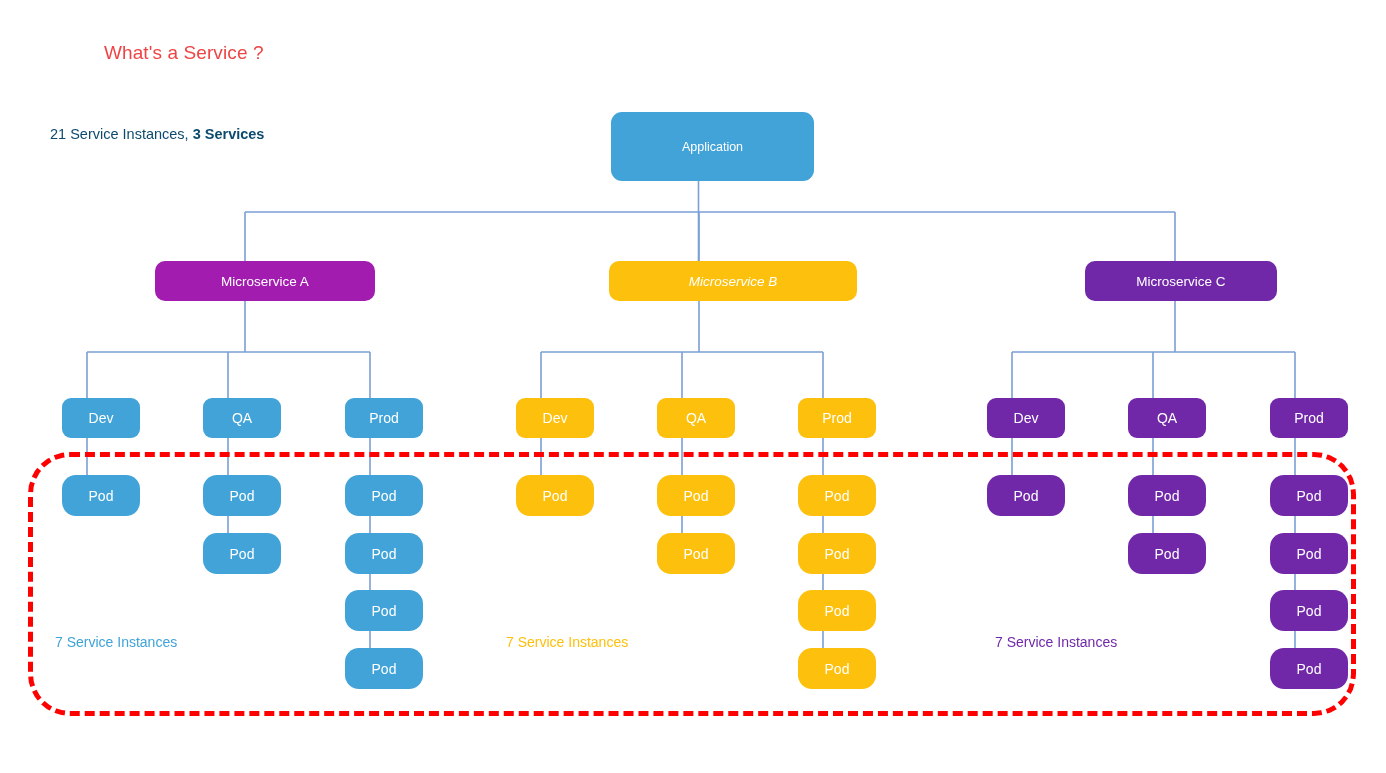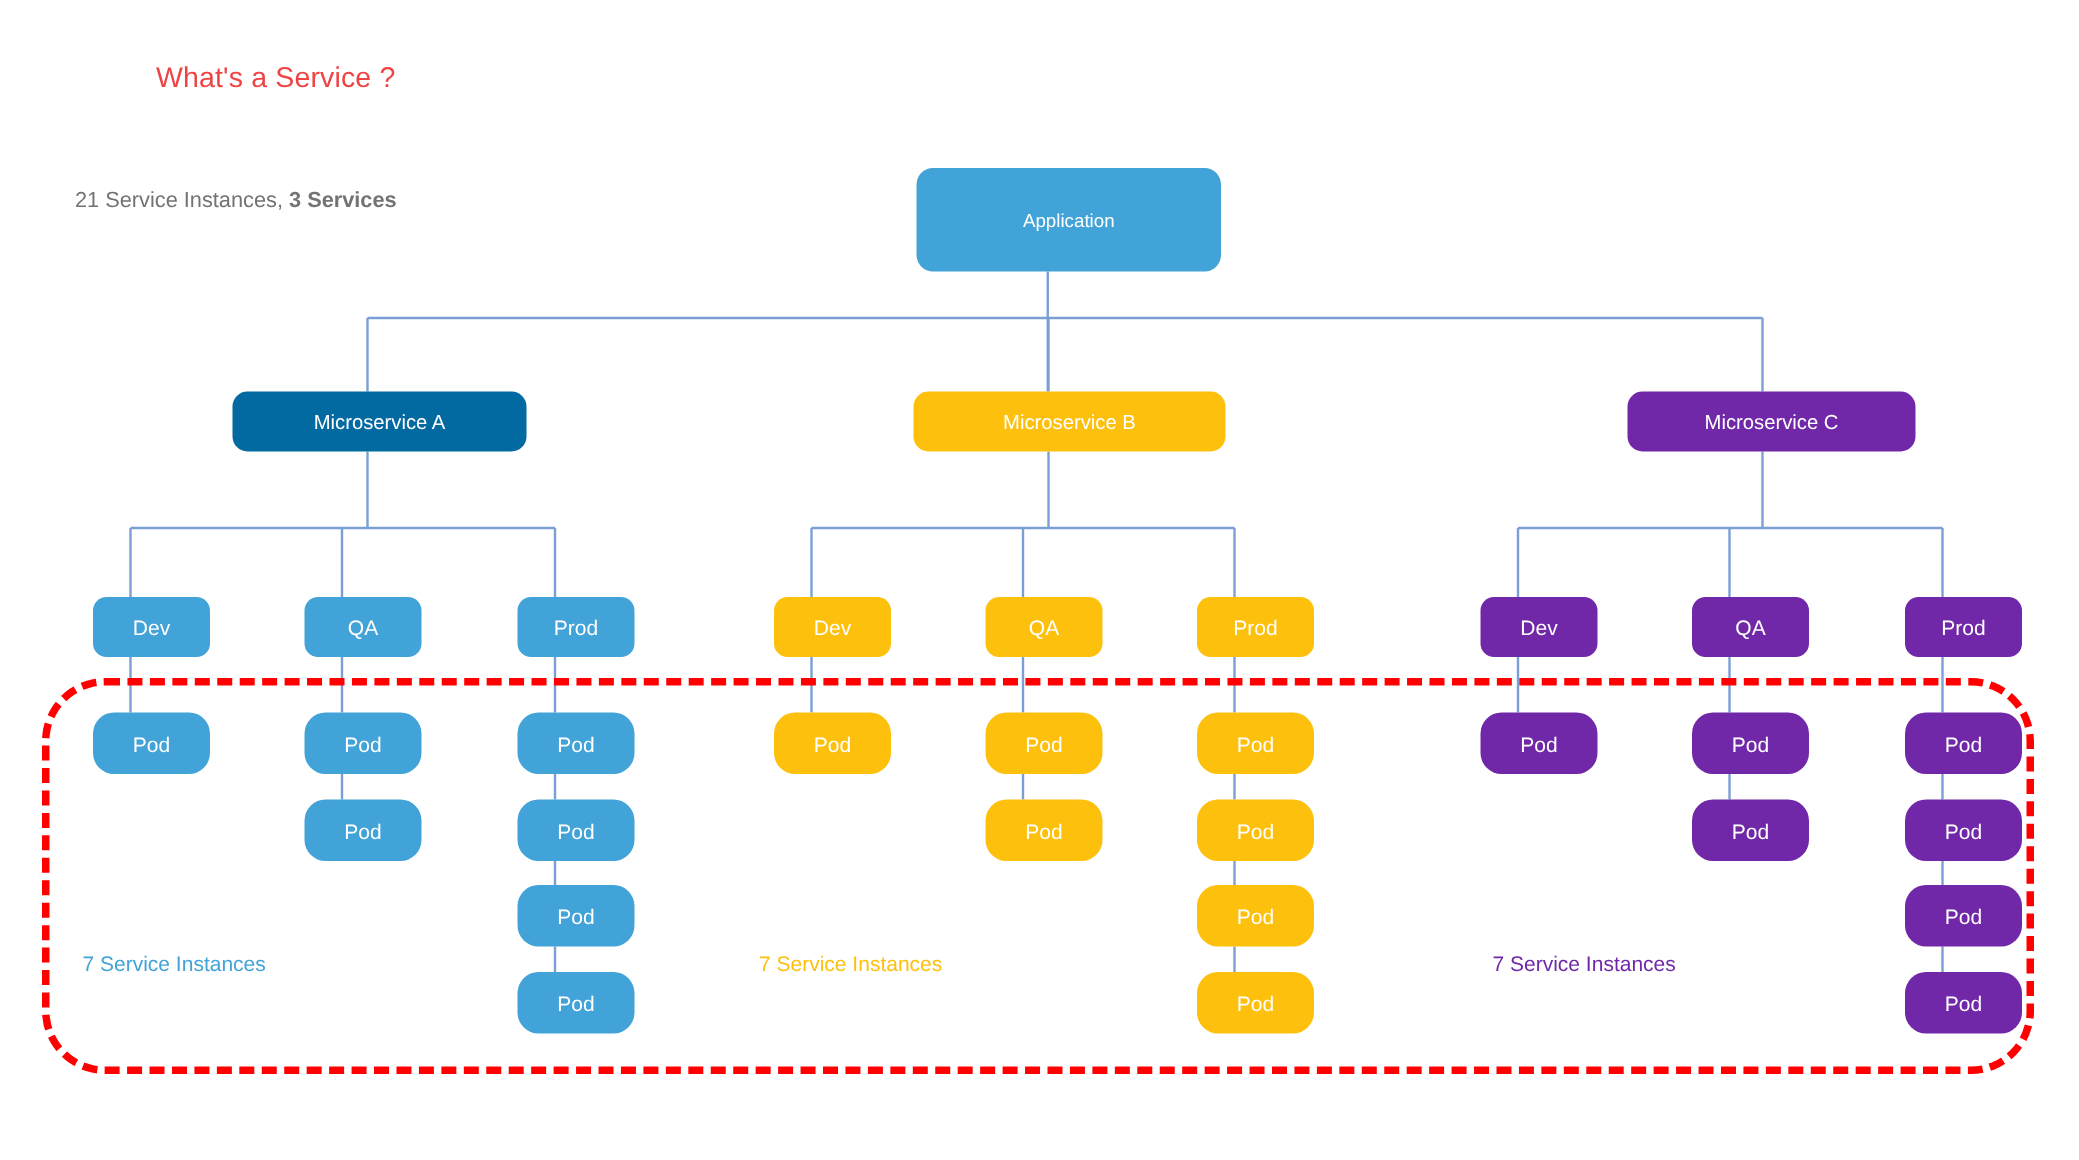"21 Service Instances, 3 Services" .summary { color: #737373 -> #0c4a6e }
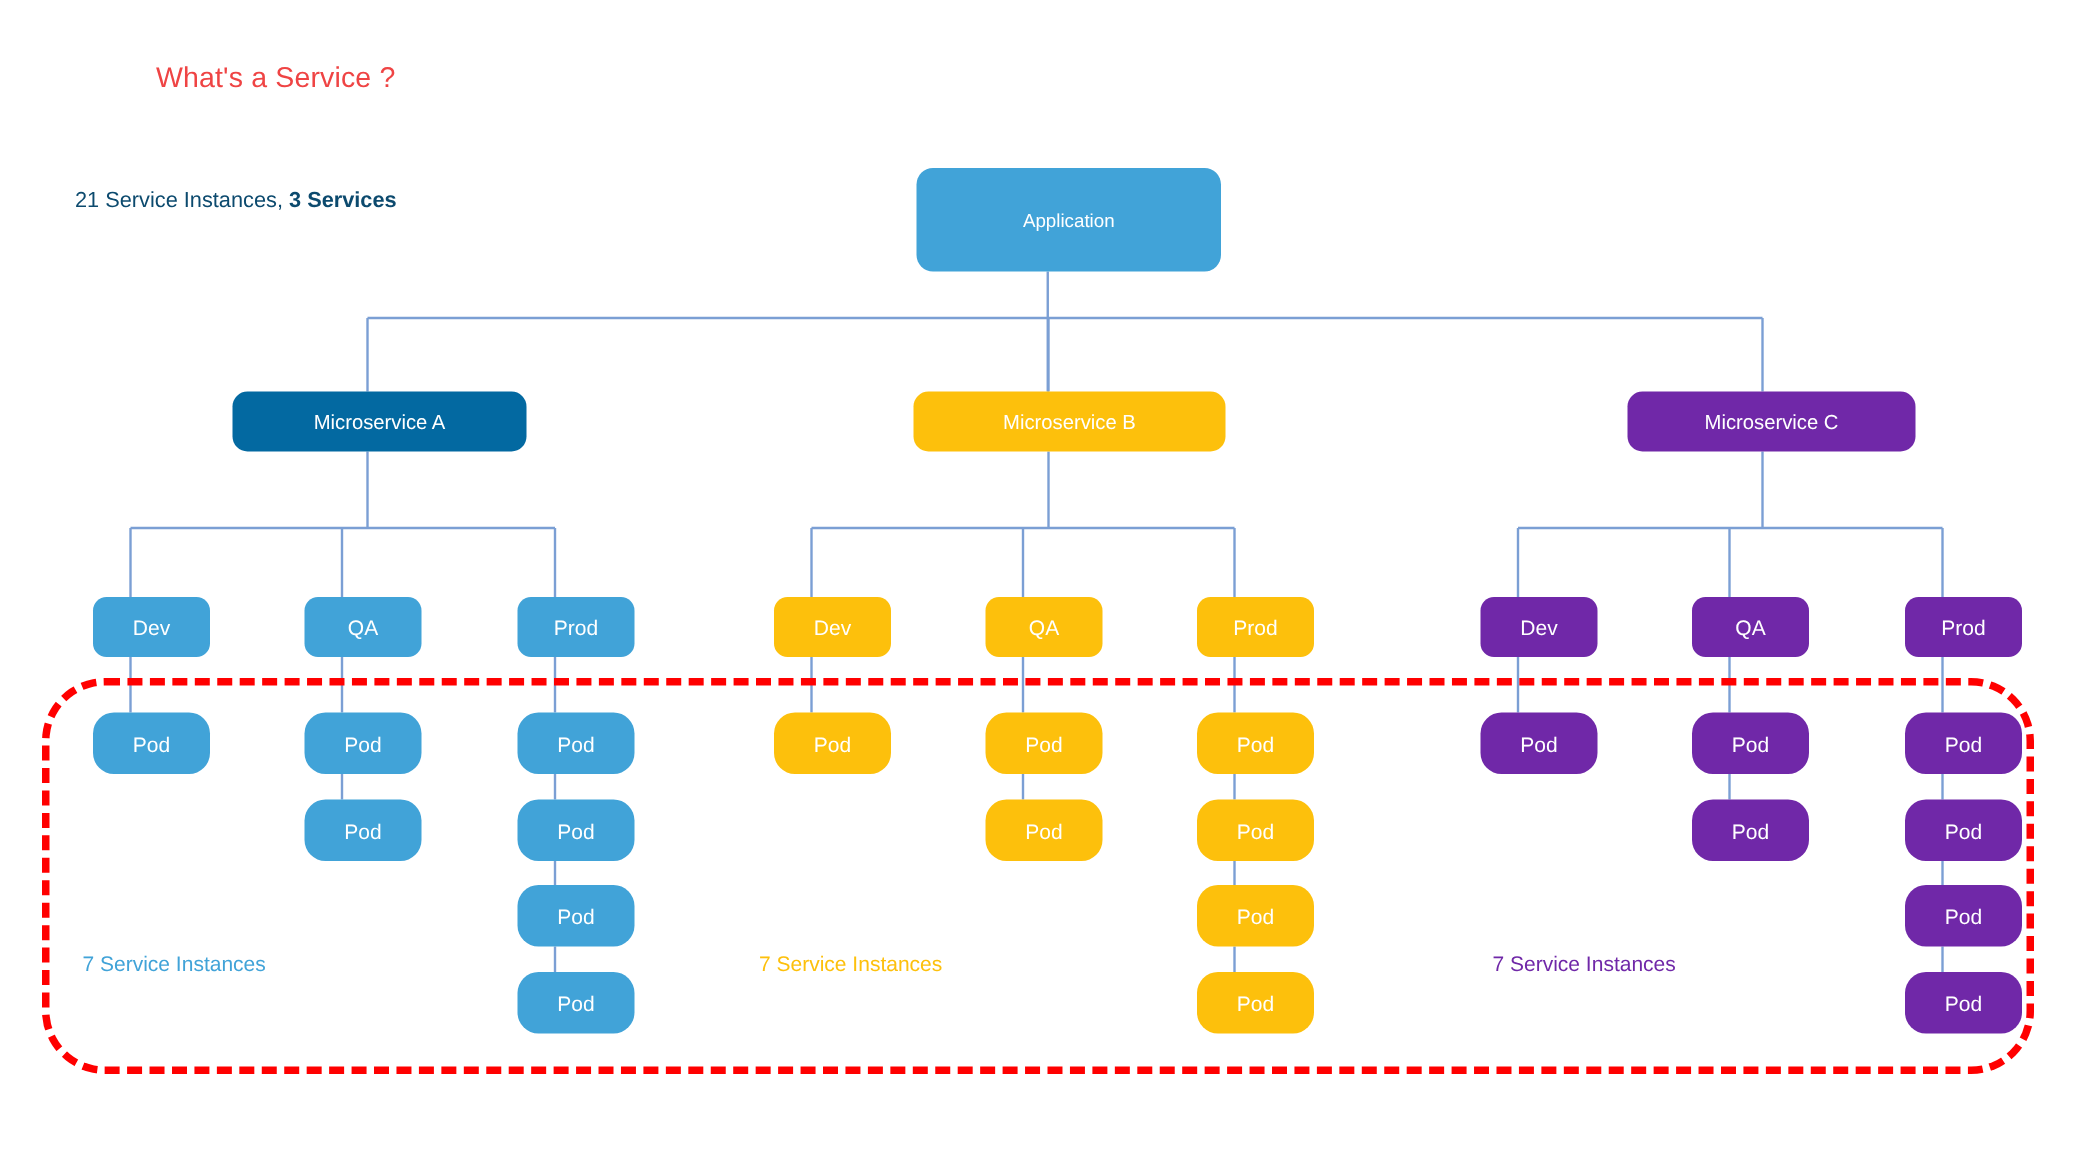"Microservice A" div.node { background: #0369a1 -> #a21caf; width: 196px -> 220px }
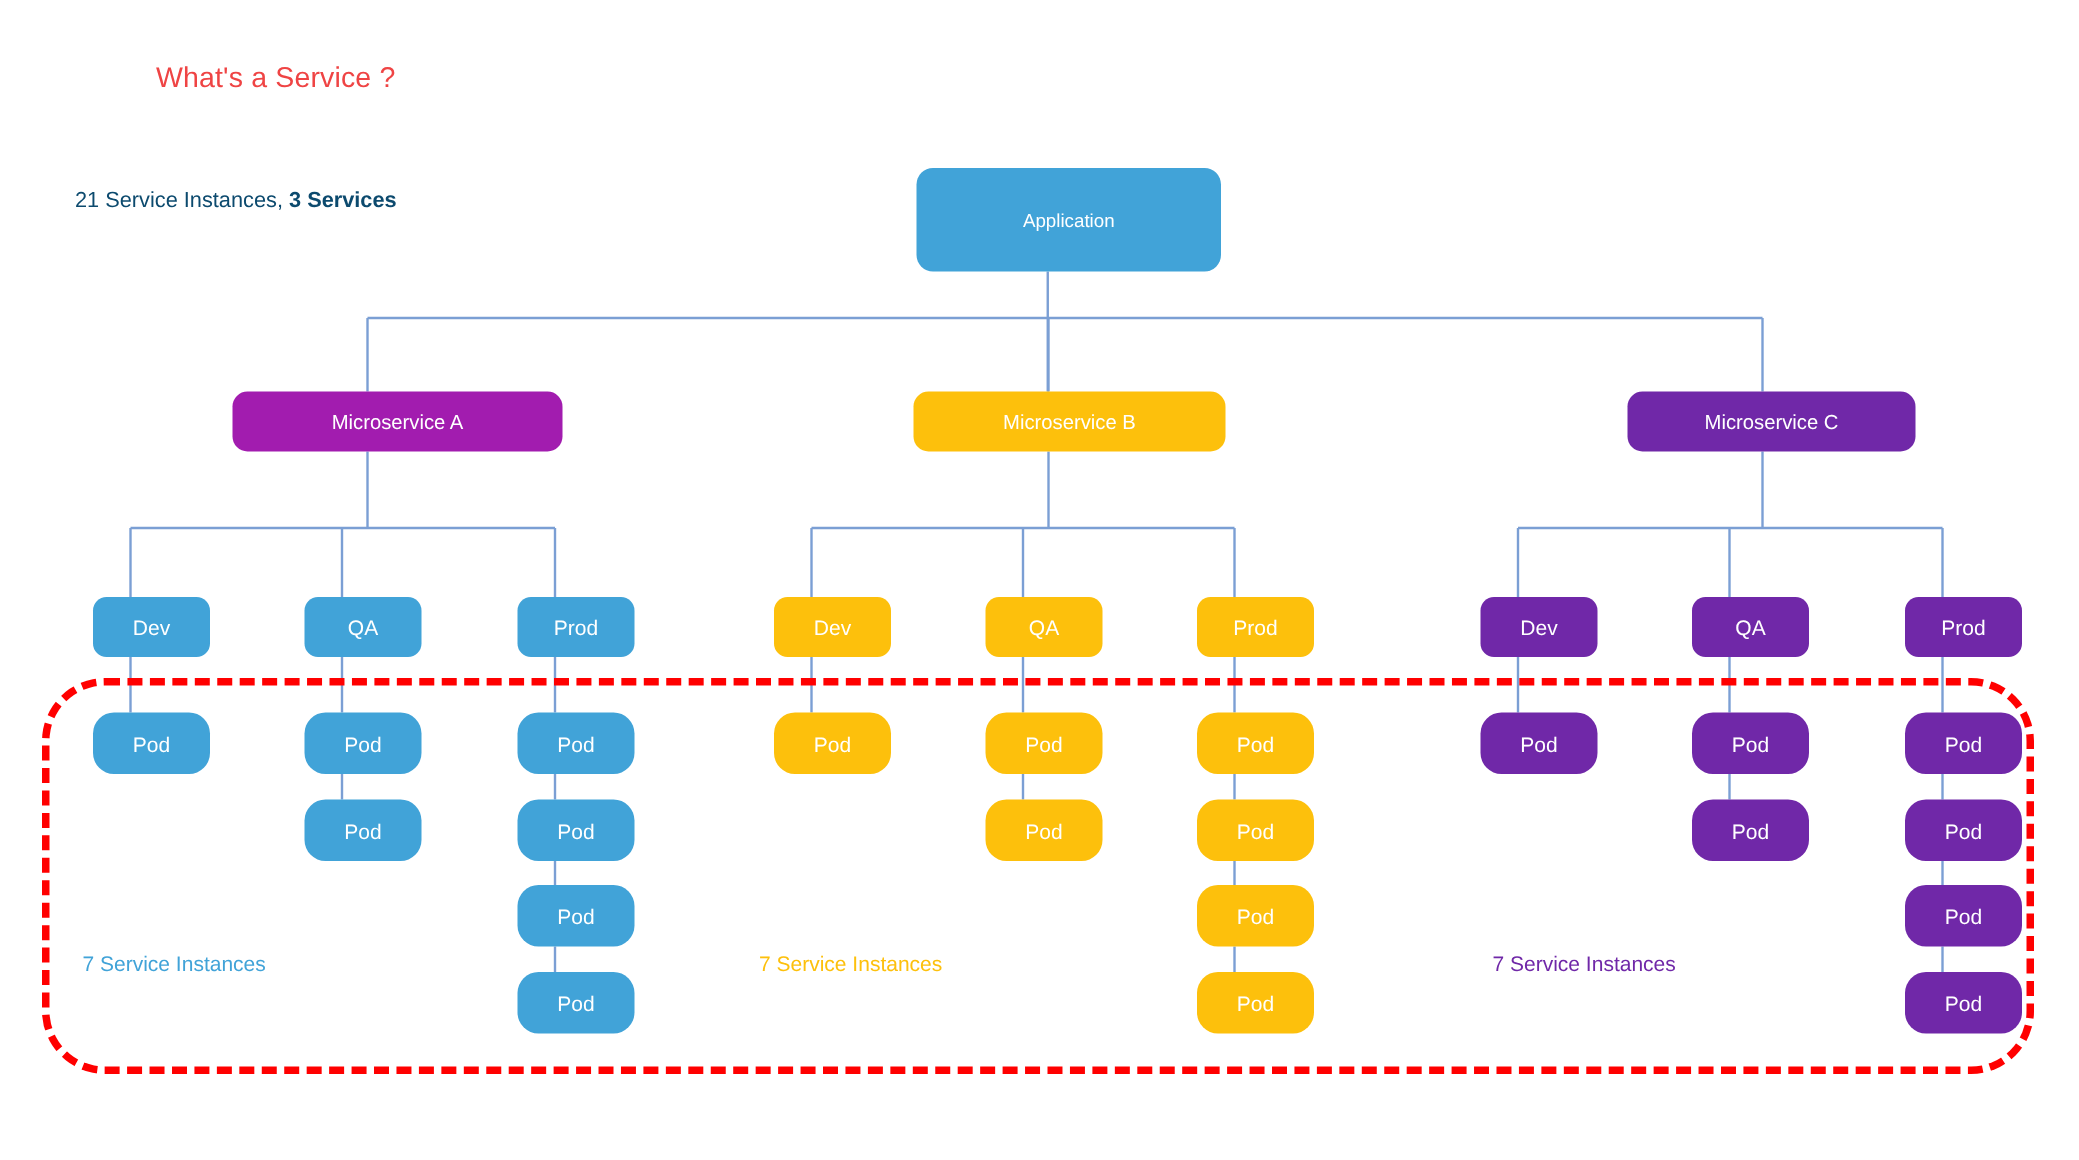"Microservice B" div.node { font-style: none -> italic; width: 208px -> 248px }
